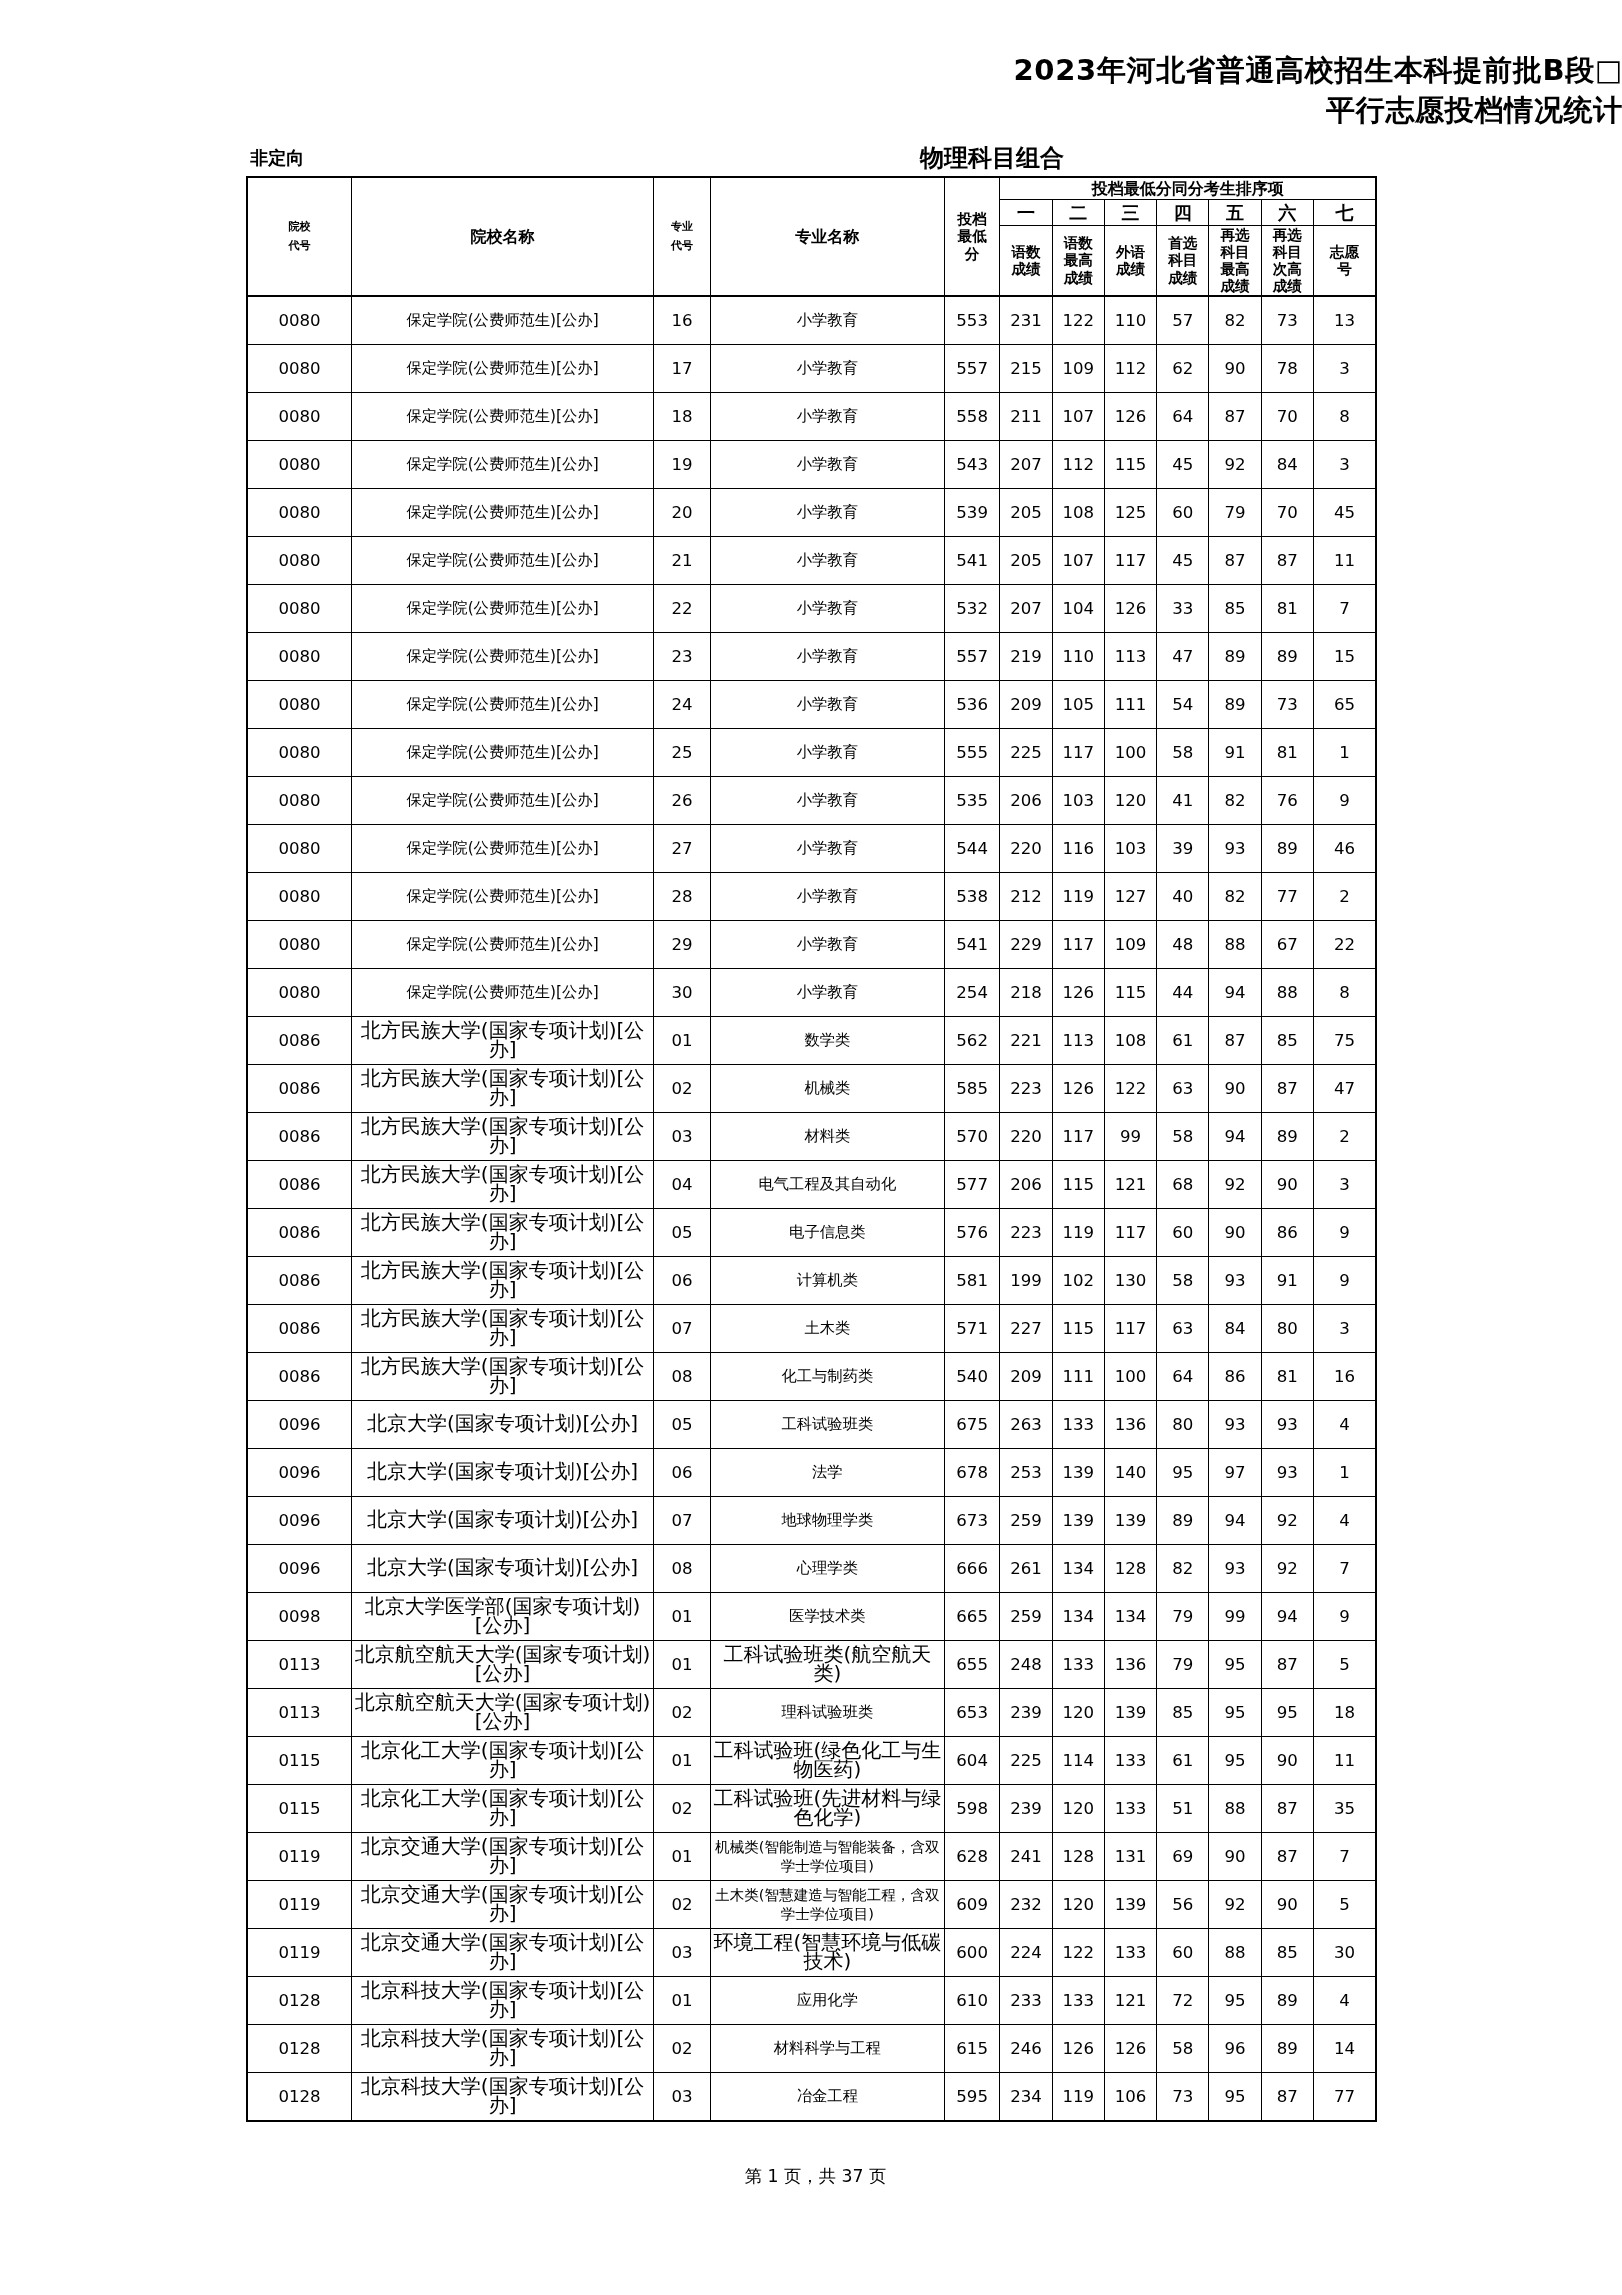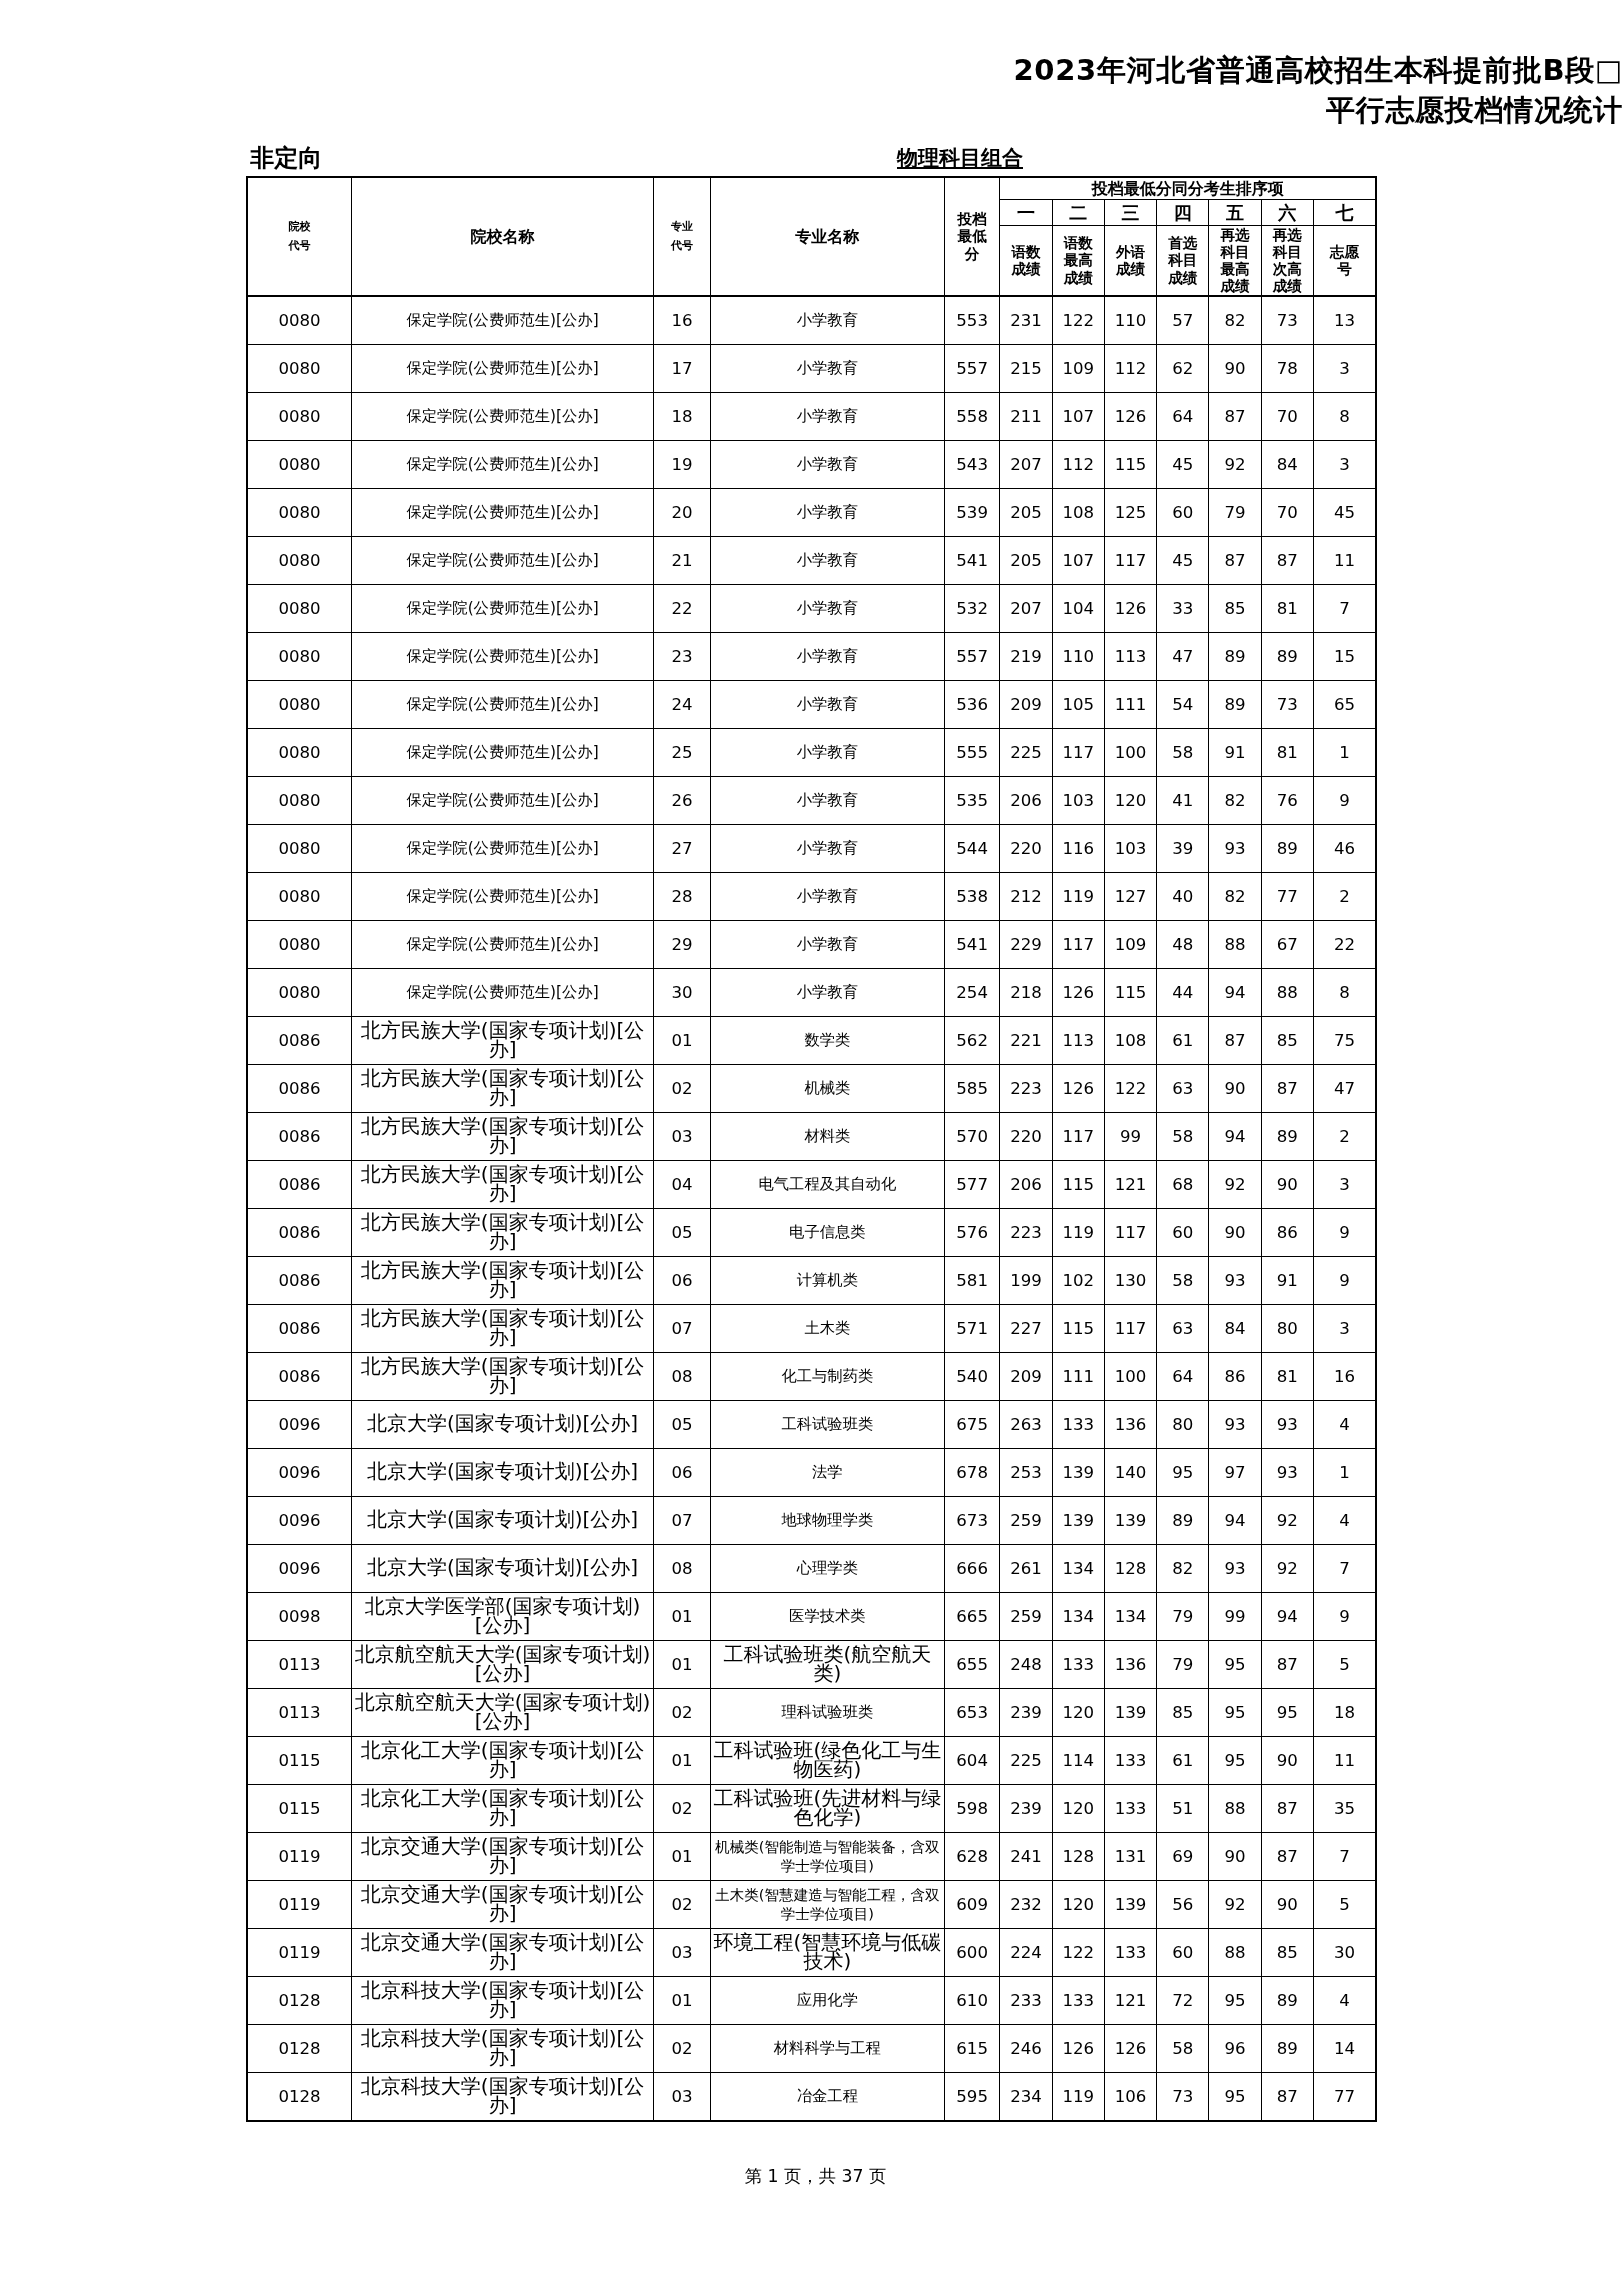"非定向" .subhead .left { font-size: 24px -> 18px }
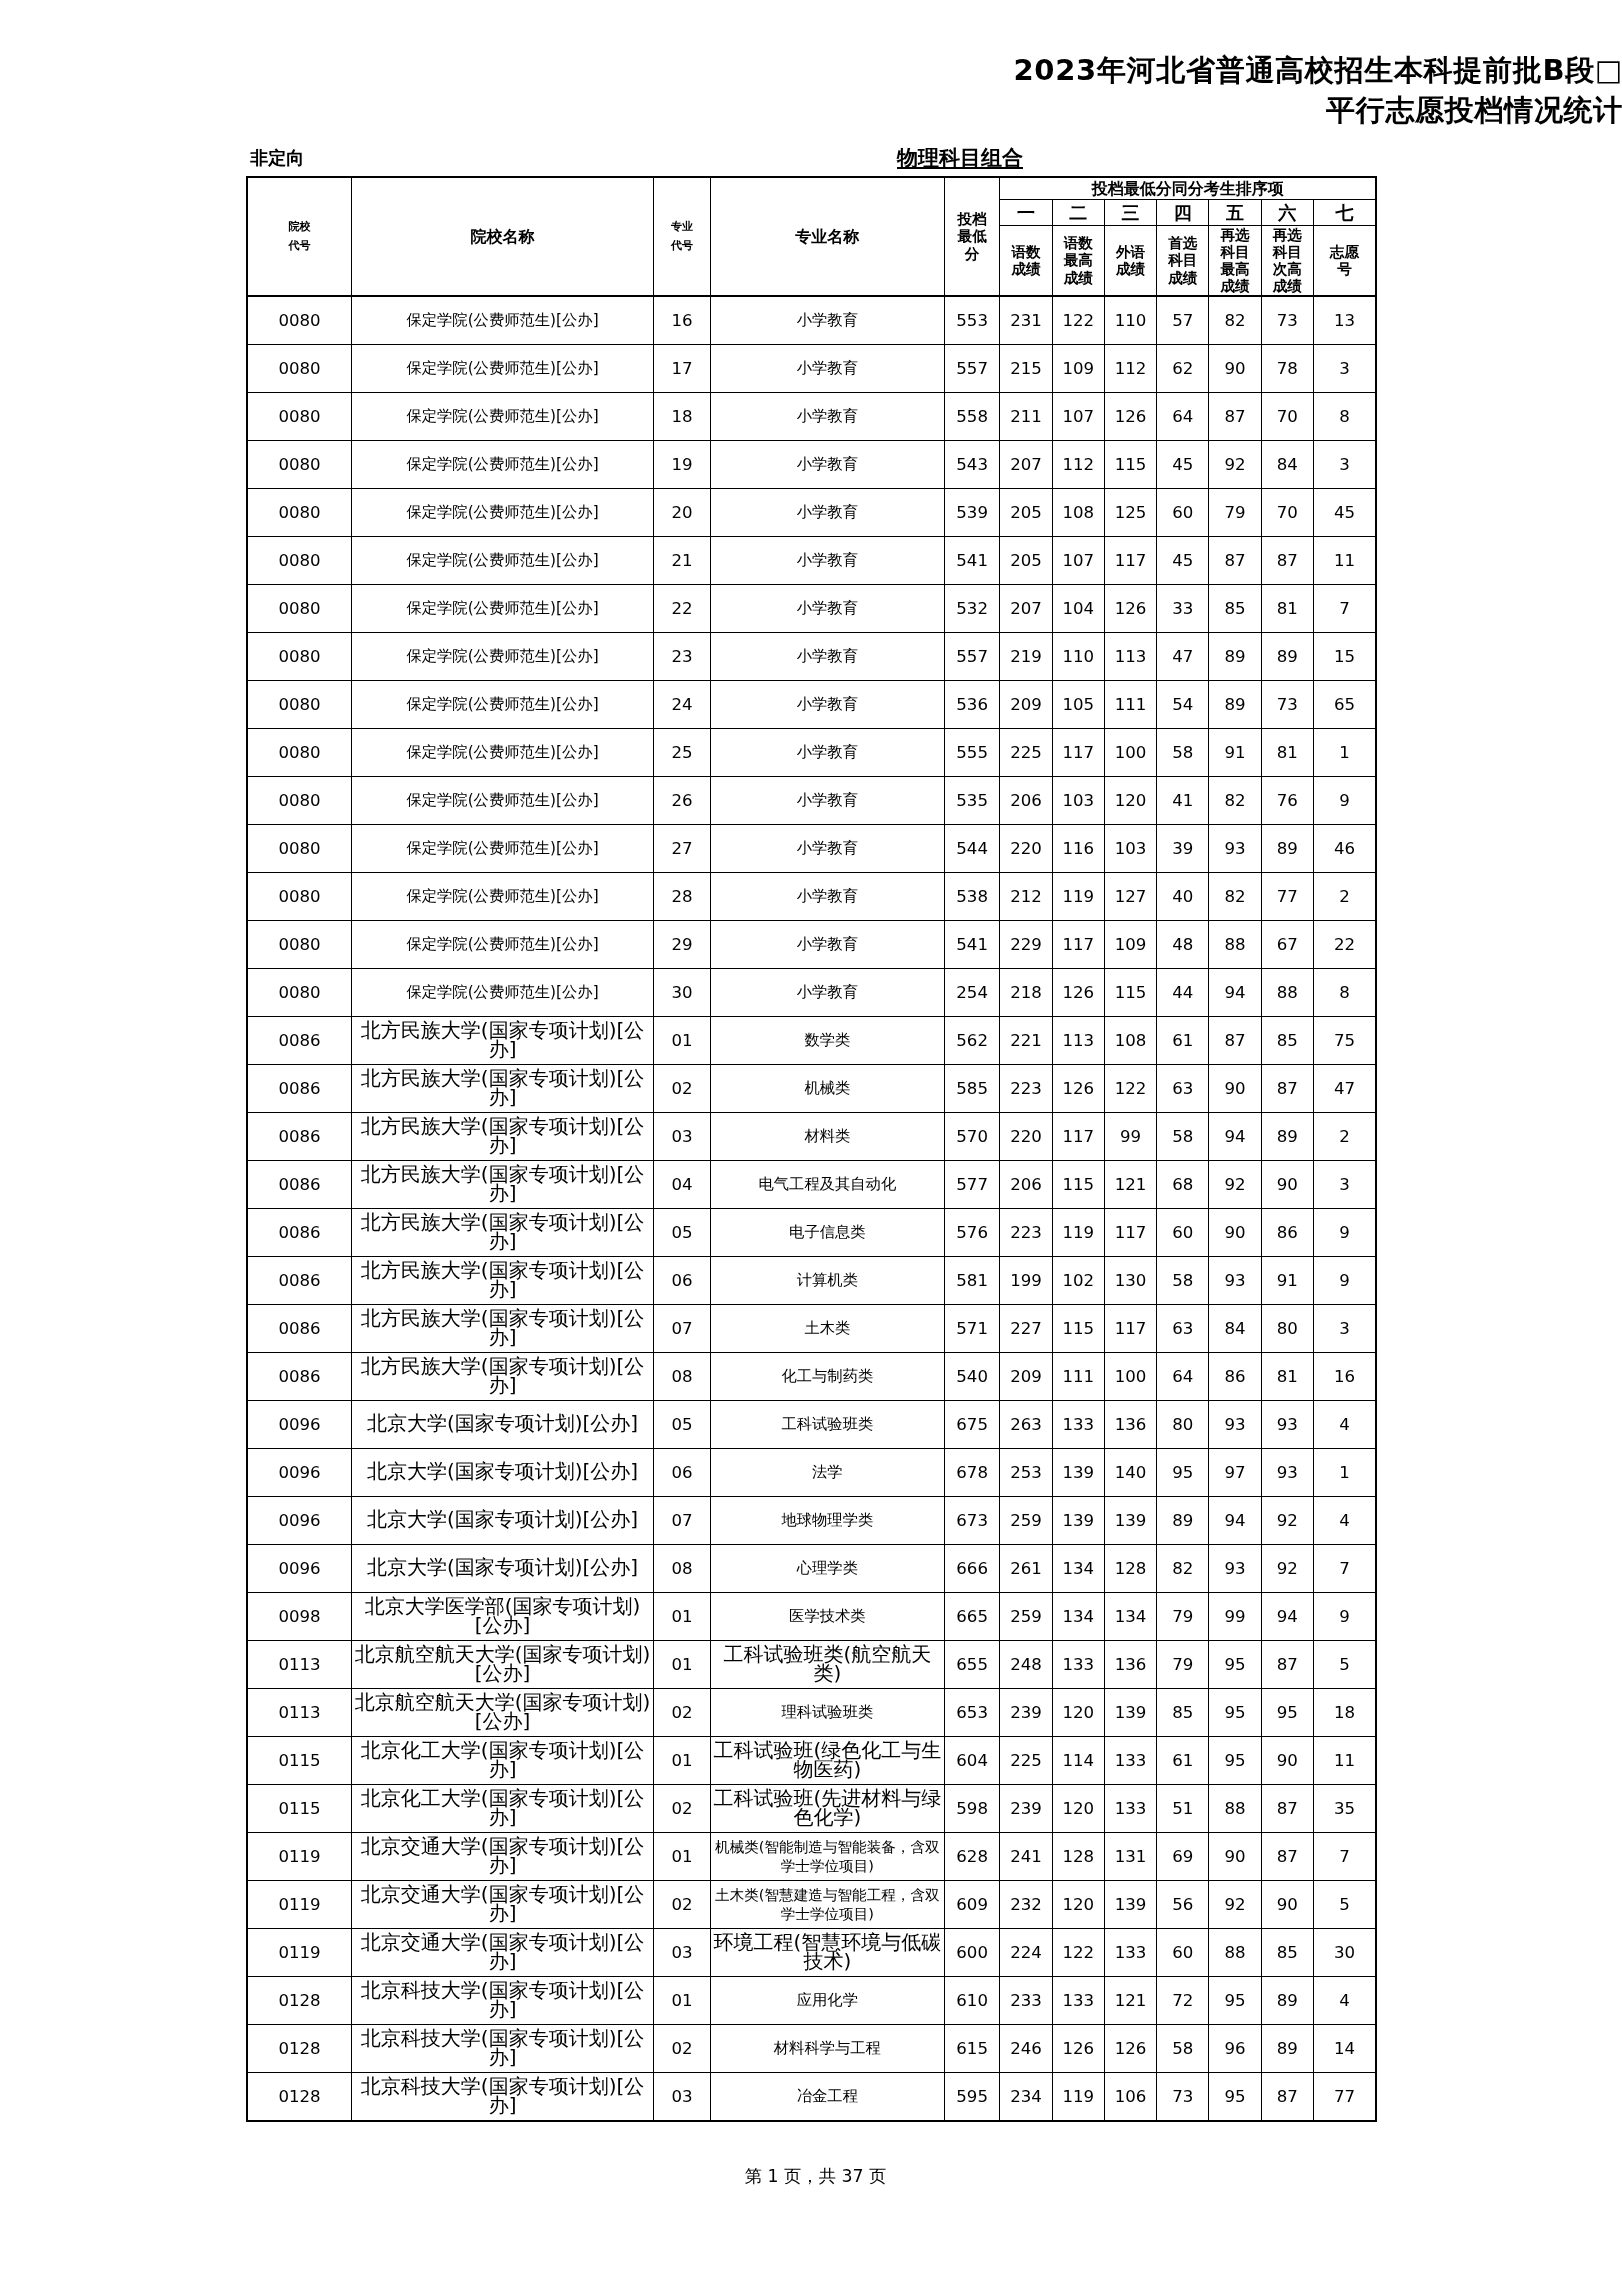"物理科目组合" .subhead .center { font-size: 21px -> 24px; left: 651px -> 674px; text-decoration: underline -> none }
